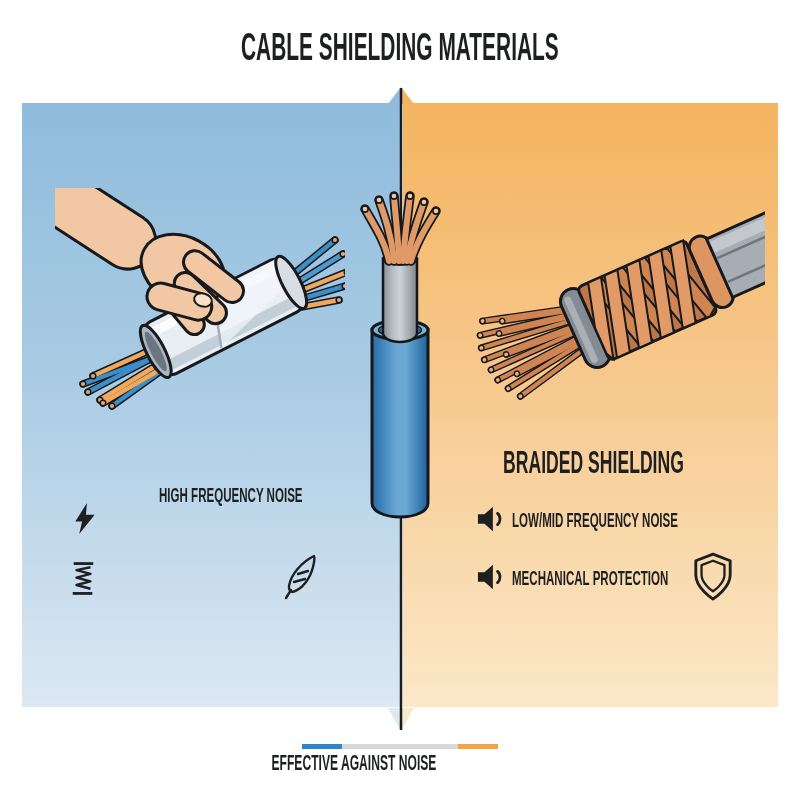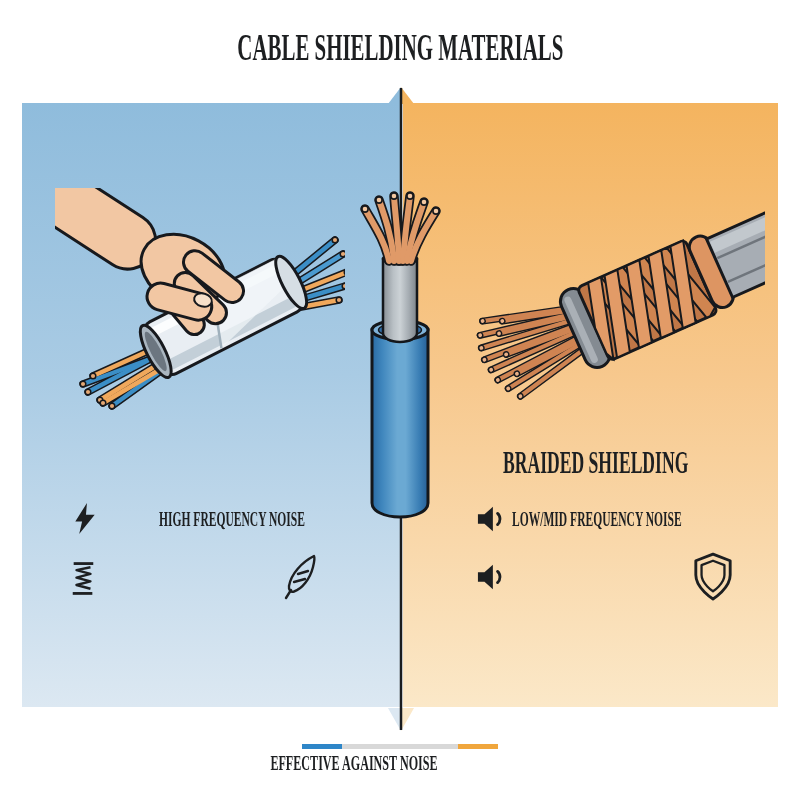"CABLE SHIELDING MATERIALS" .stage { font-family: Liberation Serif, serif -> Liberation Sans, sans-serif }
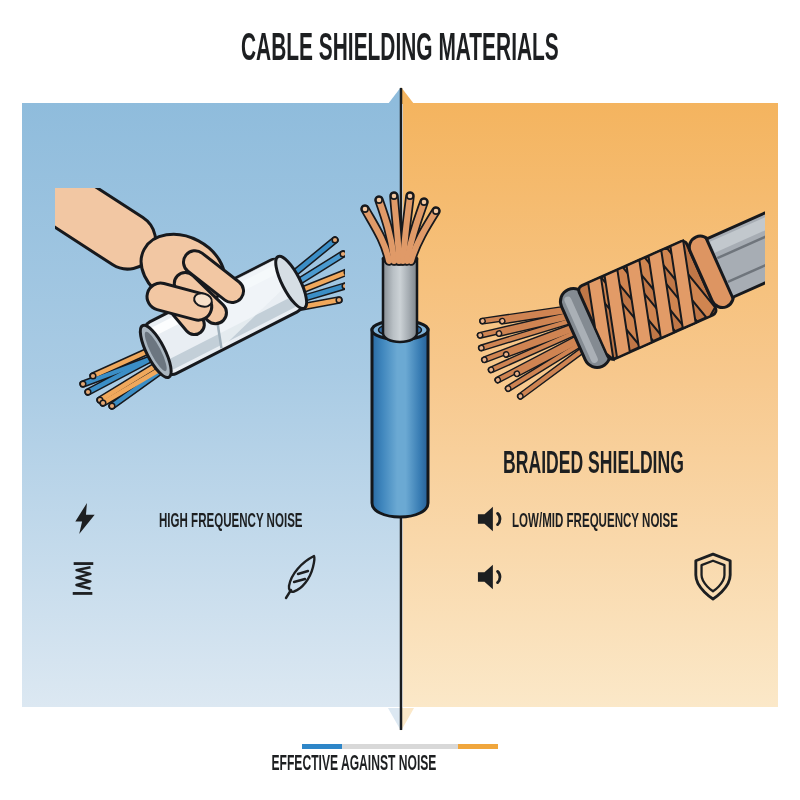"HIGH FREQUENCY NOISE" div.abs { top: 509px -> 484px }
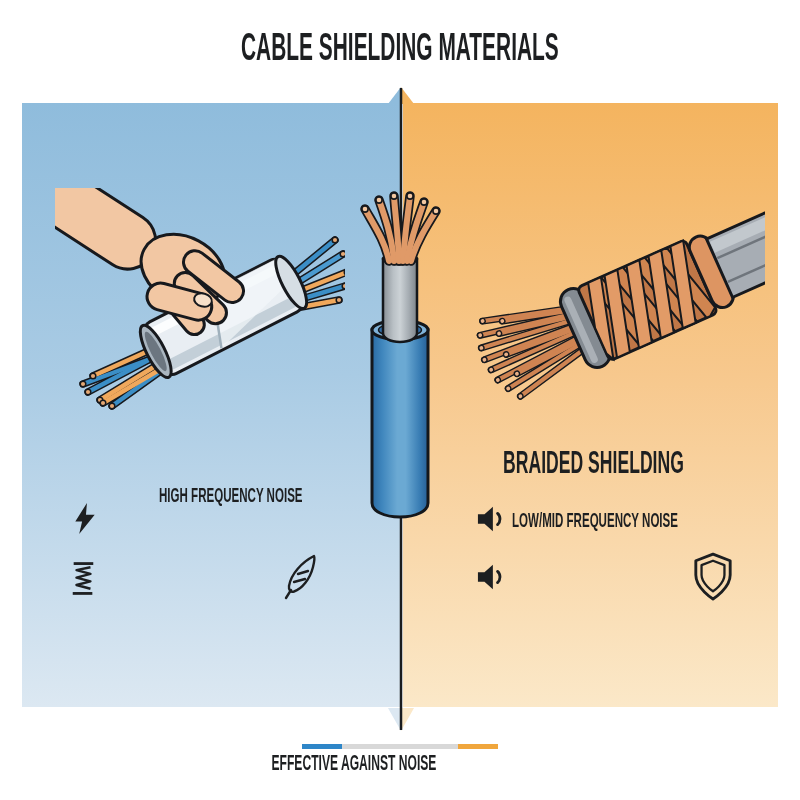"MECHANICAL PROTECTION" div.abs { html: none -> <div> <span>MECHANICAL PROTECTION</span> </div> }
